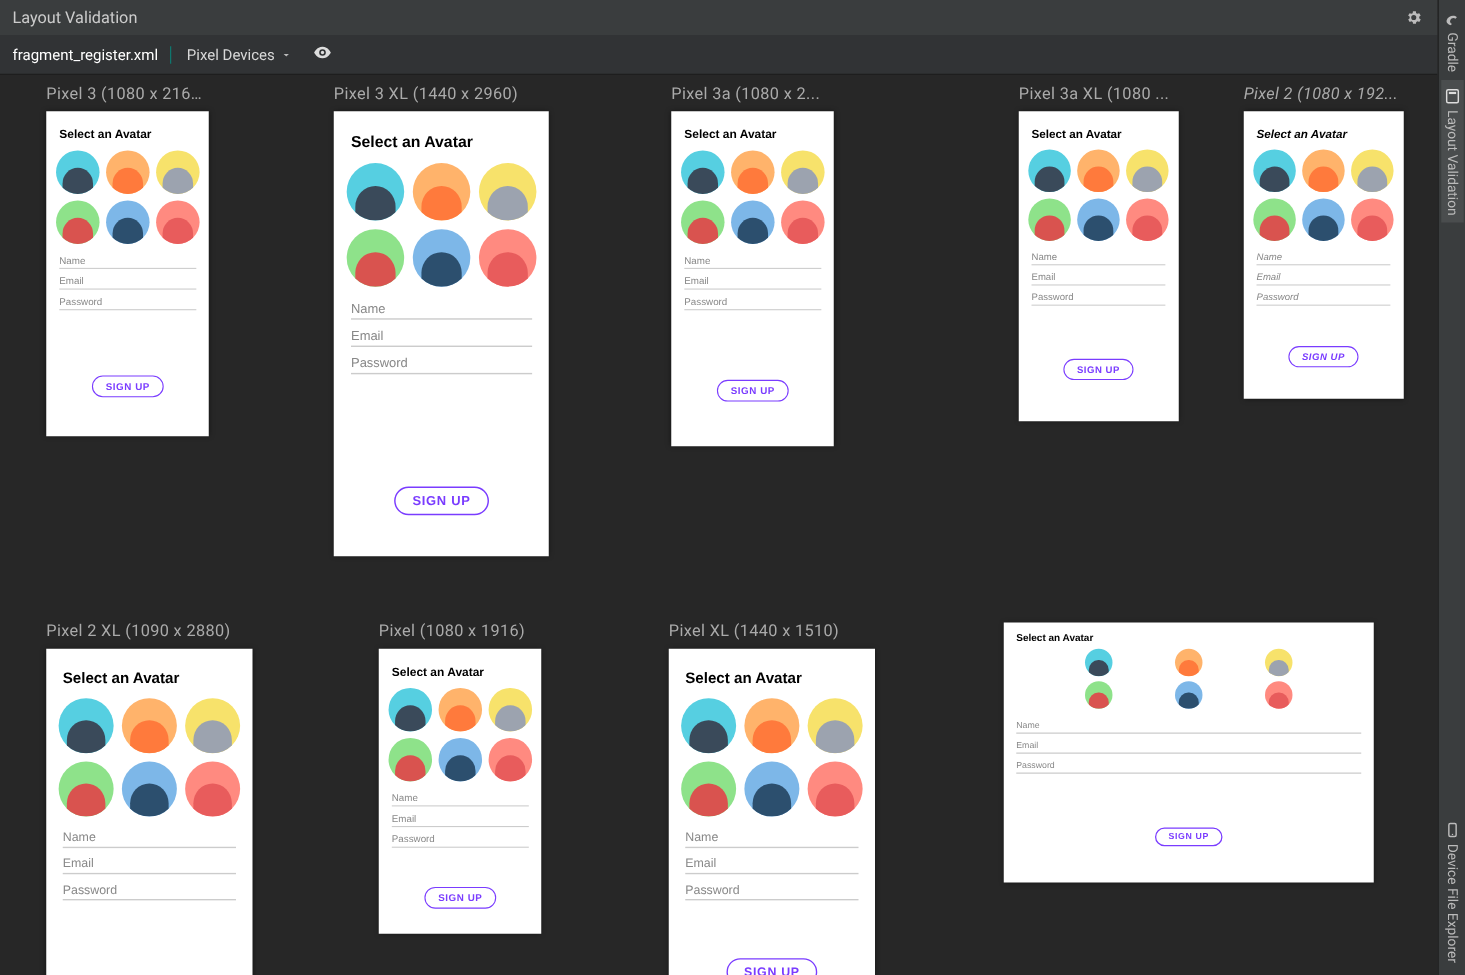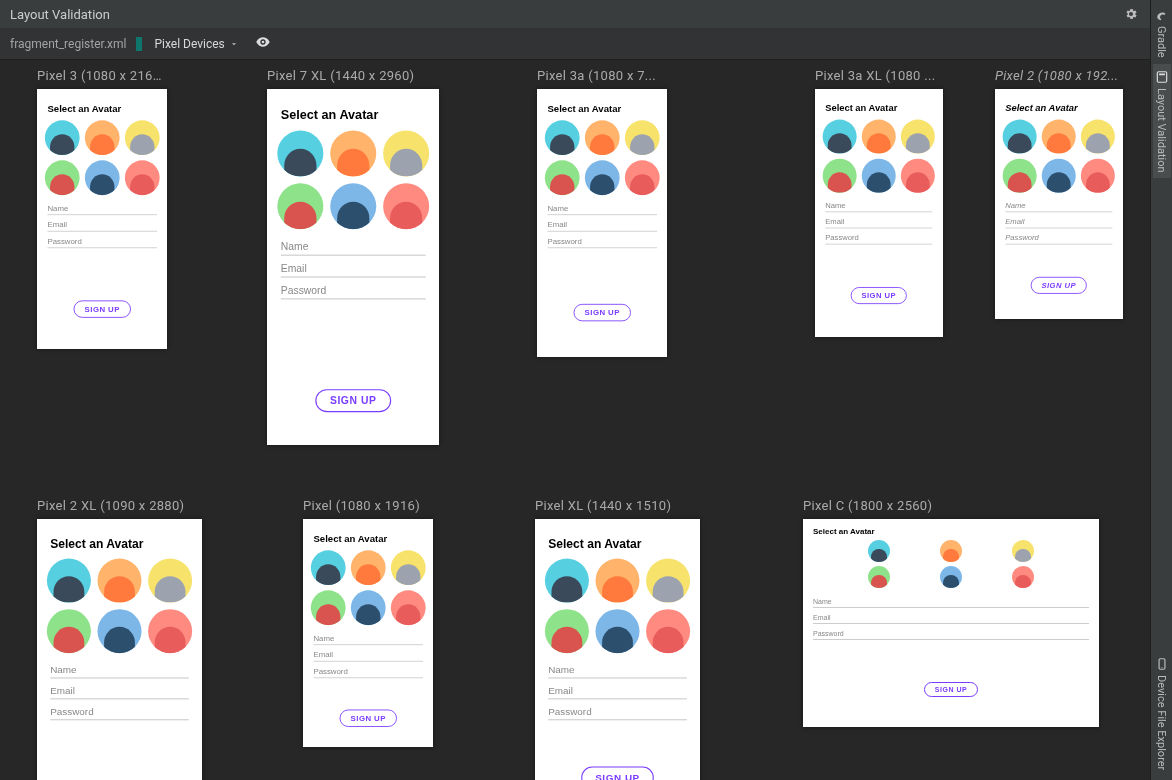"fragment_register.xml" .filename { border-right: 6px solid #0f766e -> 1px solid #0f766e; color: #a3a3a3 -> #ffffff }
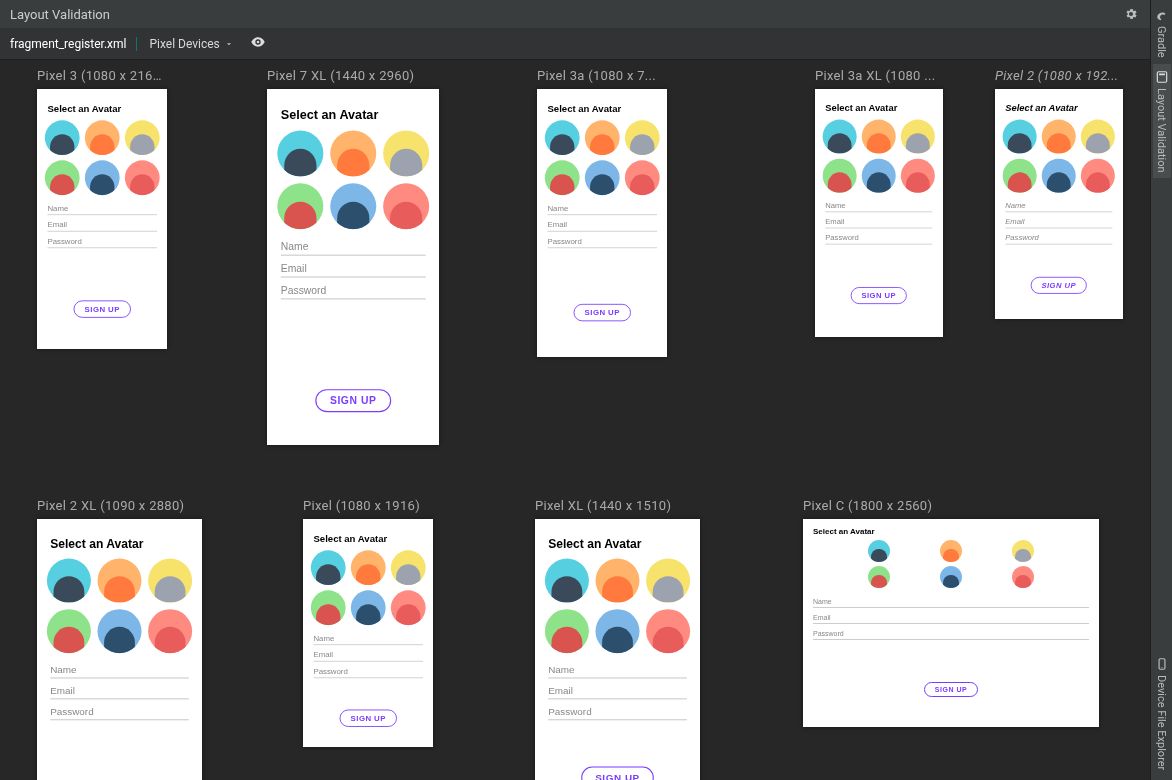"Pixel 7 XL (1440 x" div.dev-label { text: 7 -> 3 }
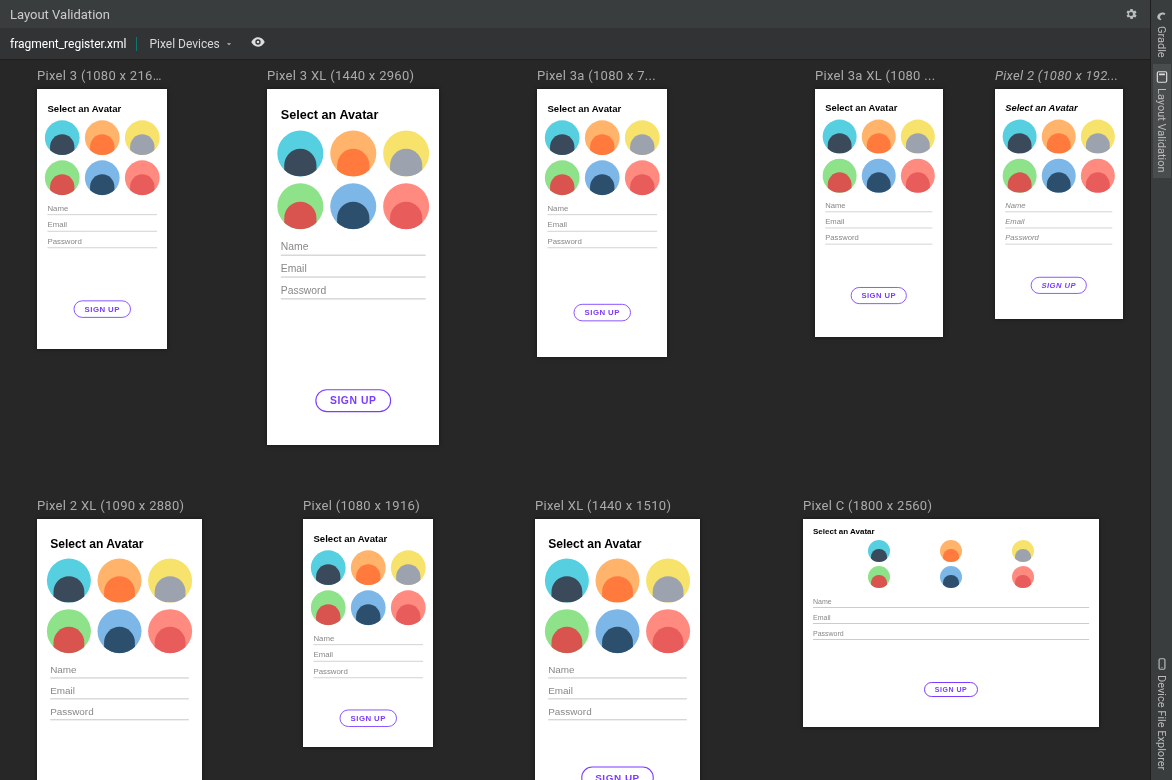"Pixel 3a (1080 x 7..." div.dev-label { text: 7 -> 2 }
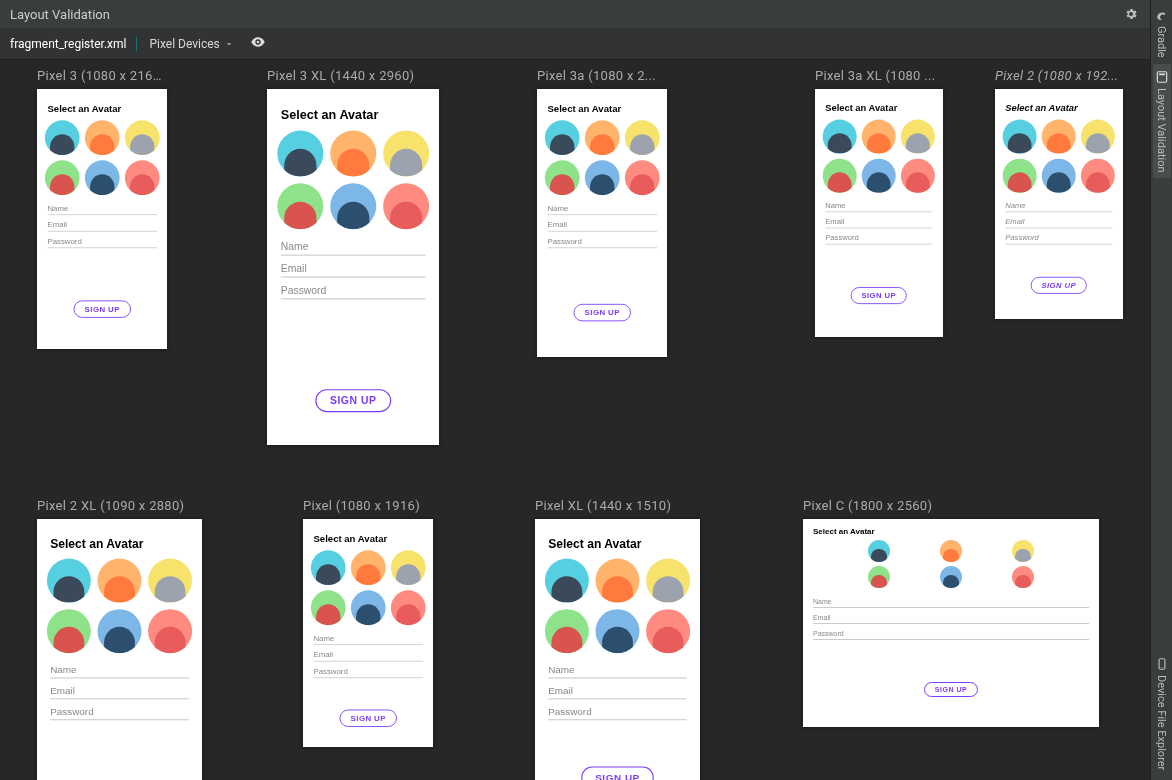"Pixel C (1800 x 2560)" div.dev-label { html: <div>Pixel C (1800 x 2560)</div> -> none }
